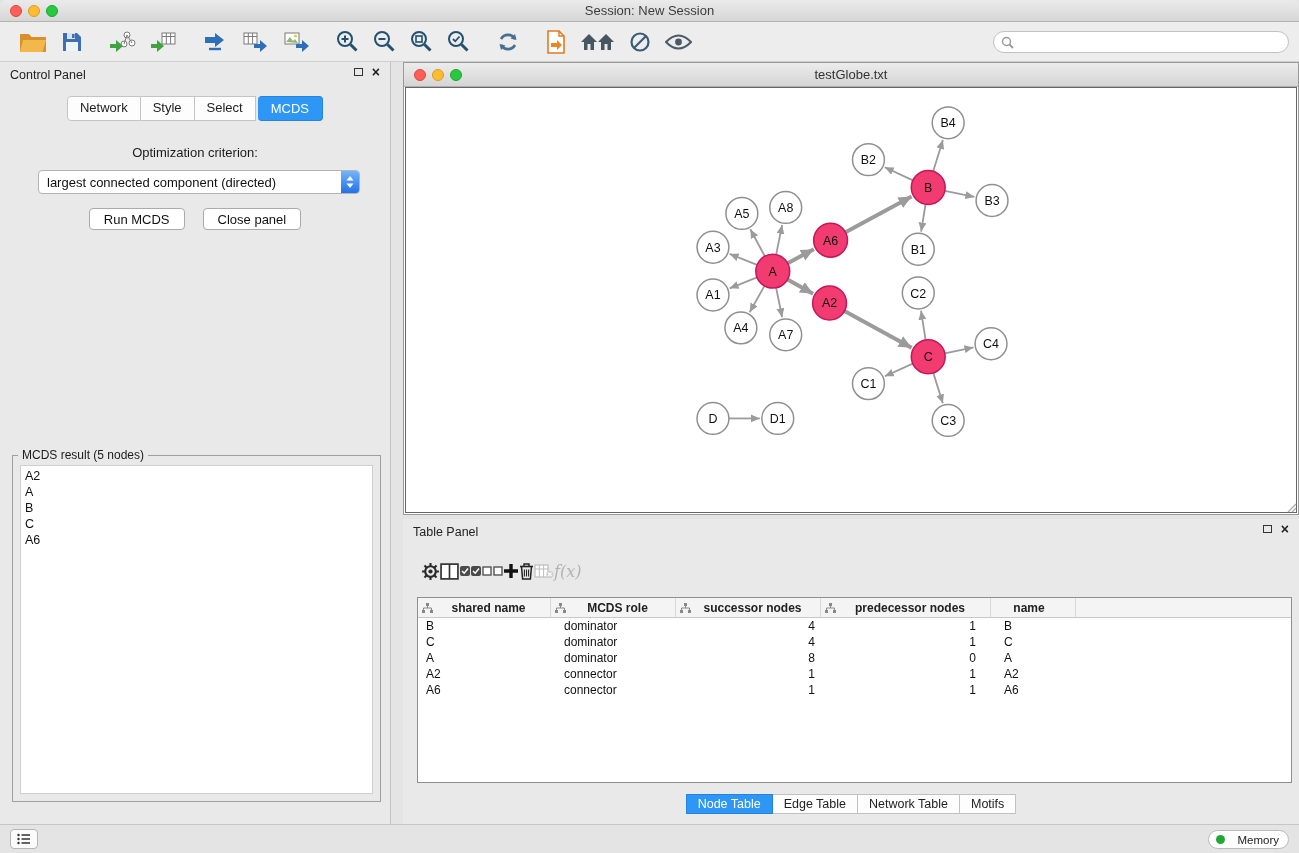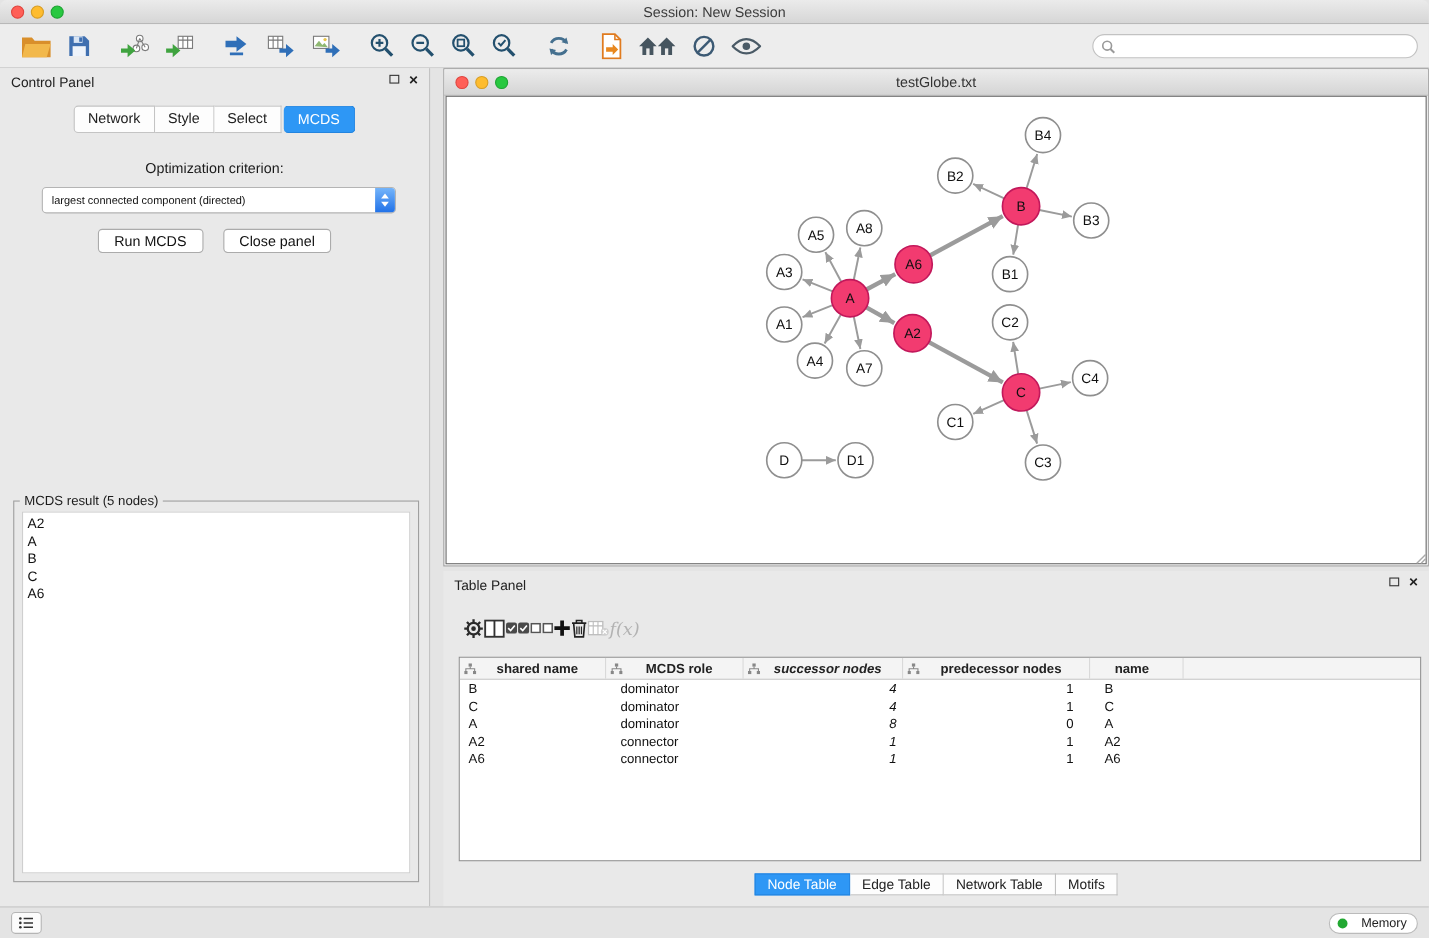"largest connected component (directed)" .combo-text { font-size: 10px -> 13px }
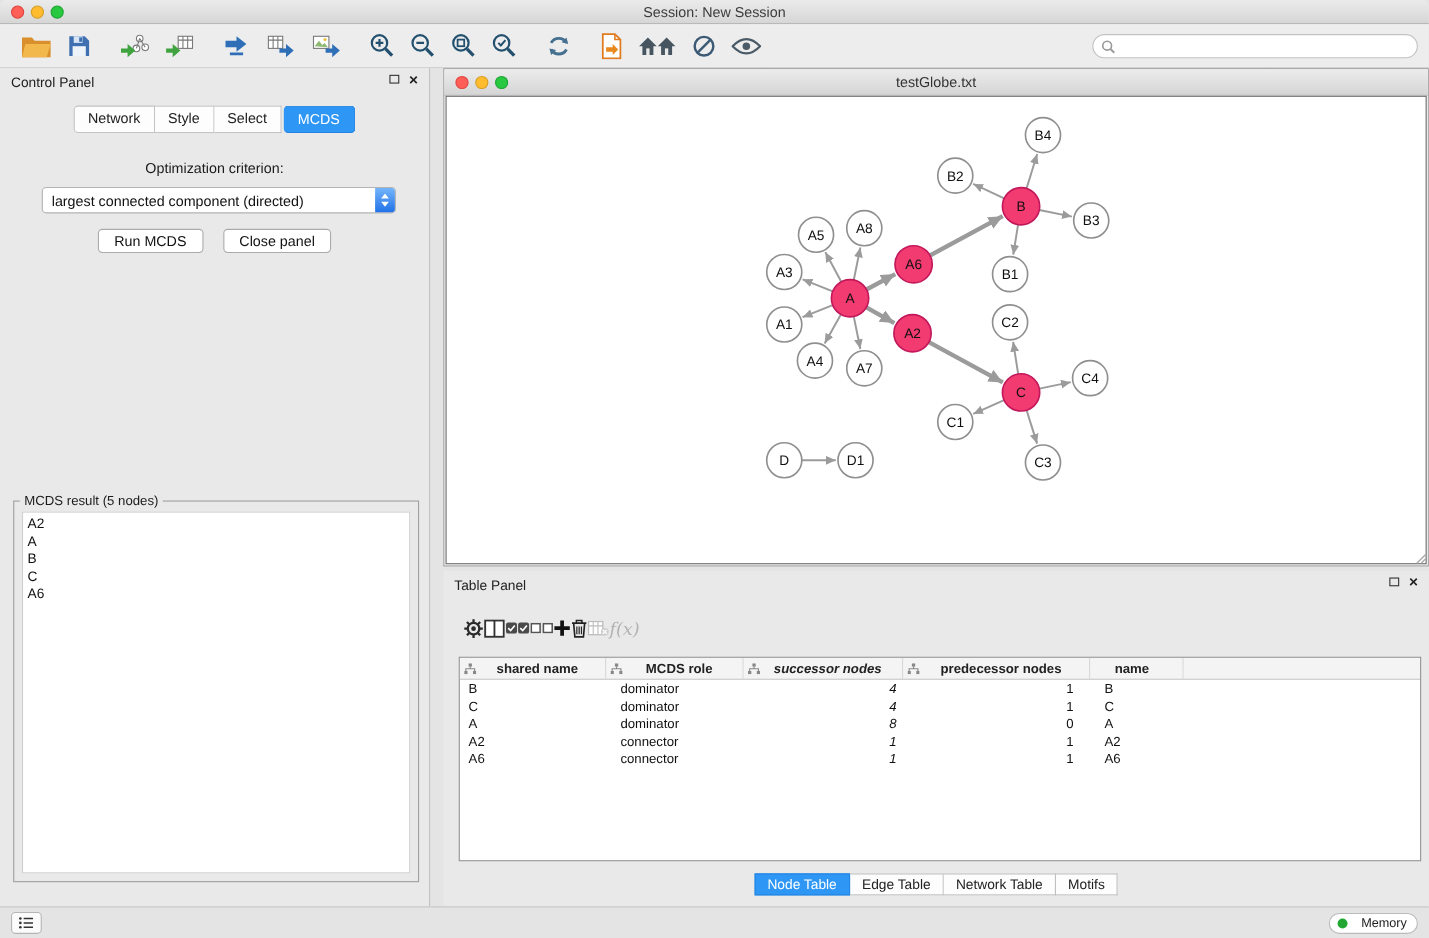"successor nodes" .c2 { font-style: italic -> none }
